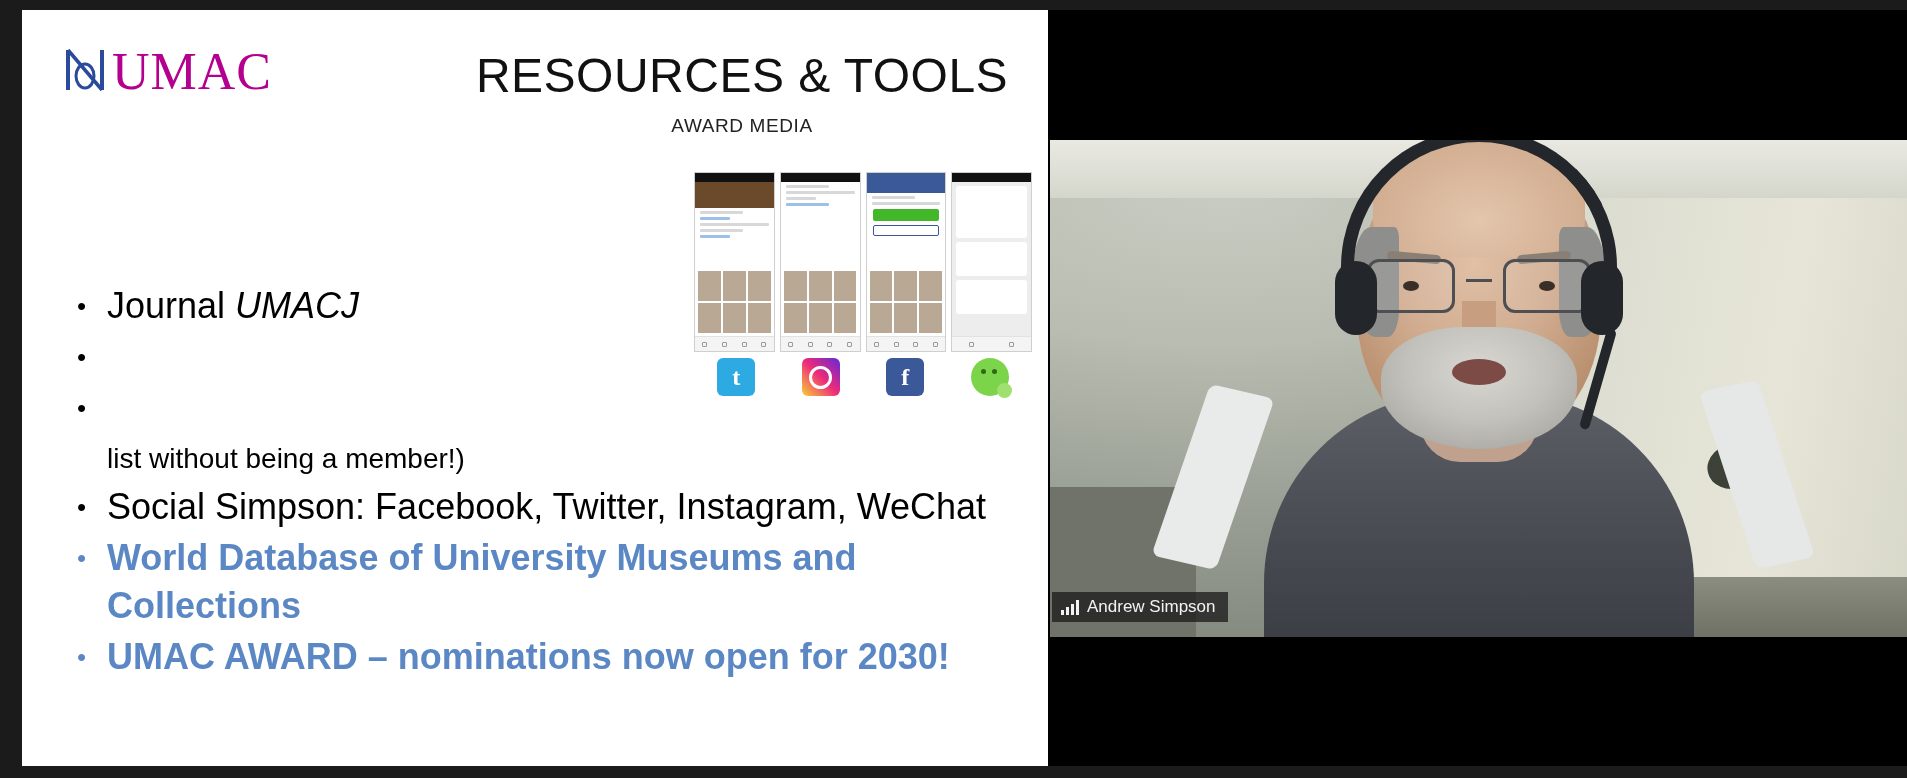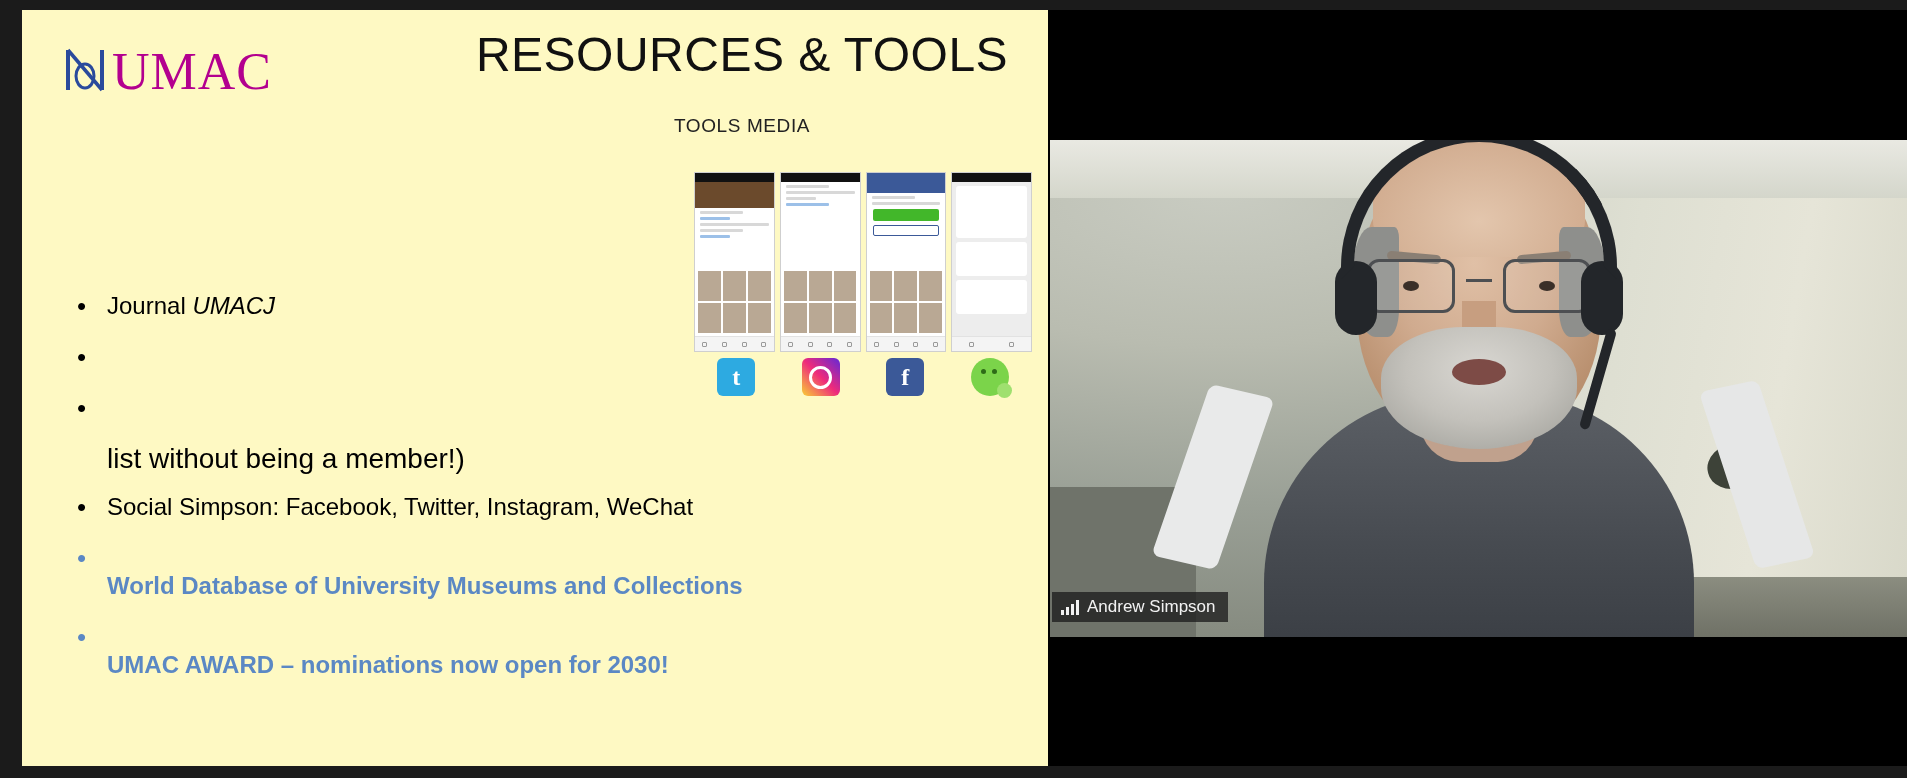"UMAC" .slide { background: #fef9c3 -> #ffffff }
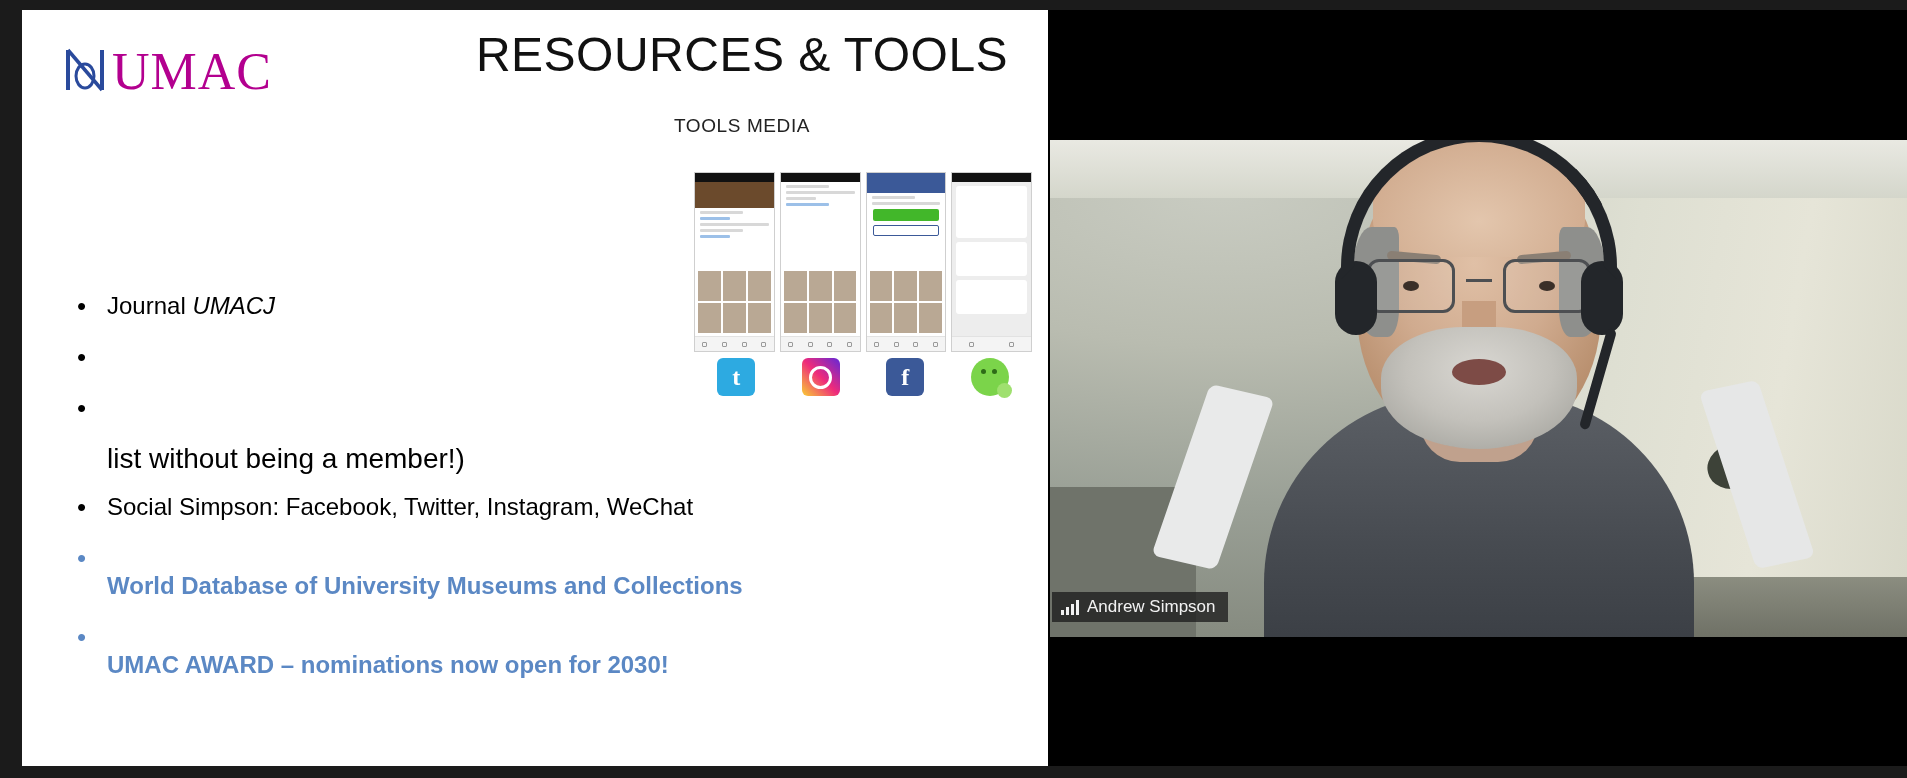"RESOURCES & TOOLS" .slide-title { top: 16px -> 37px }
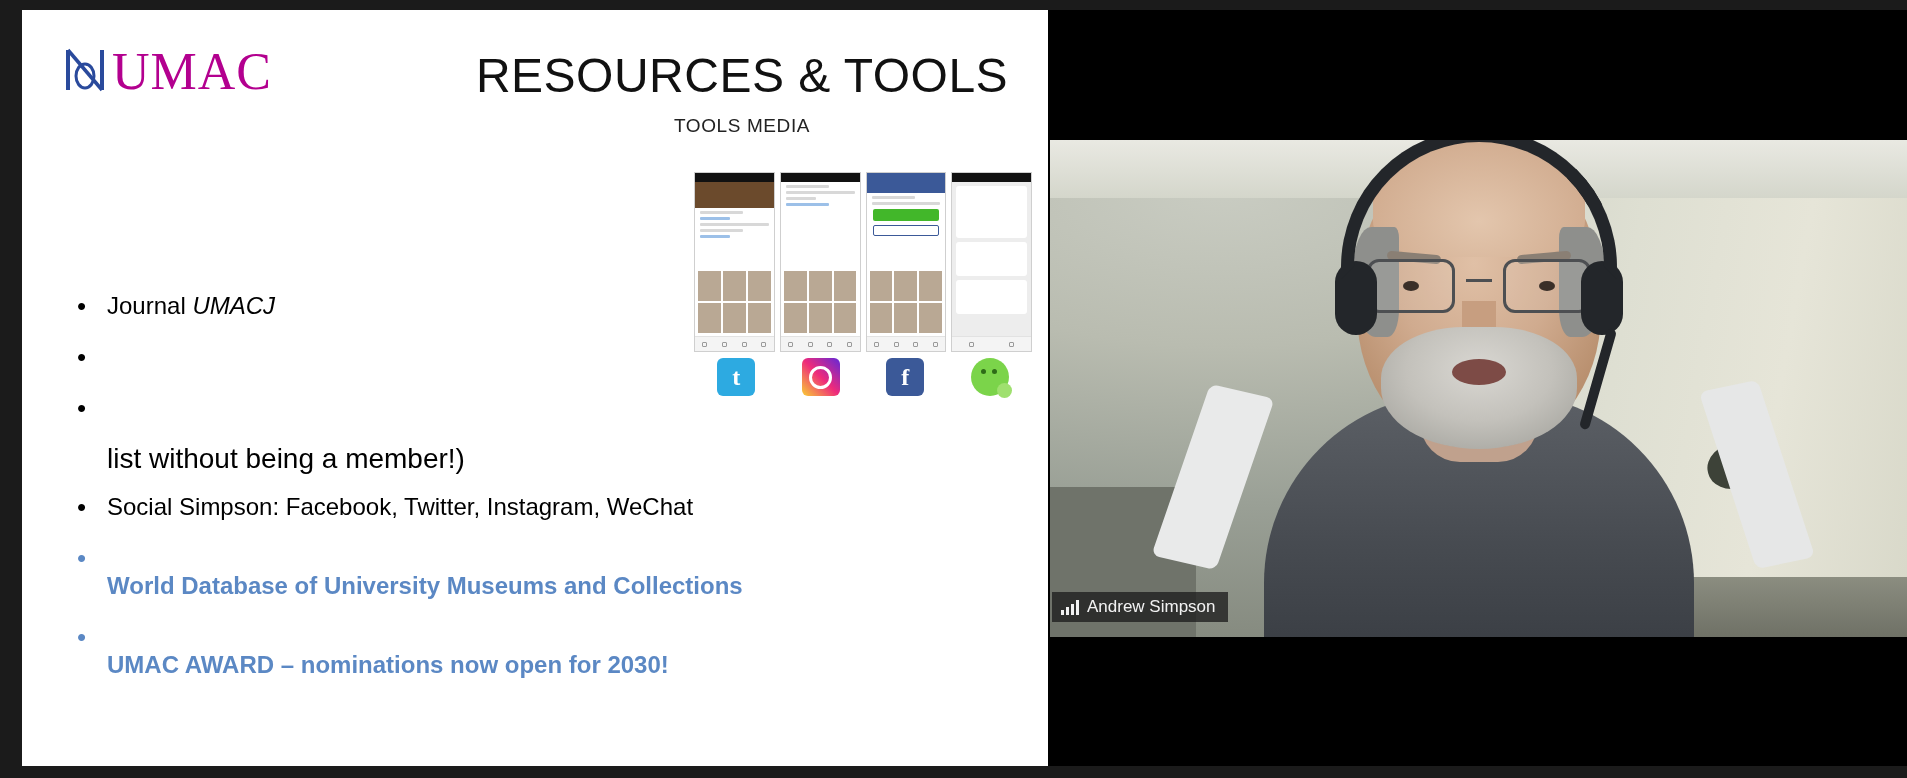"TOOLS MEDIA" div.slide-subtitle { text: TOOLS -> AWARD }
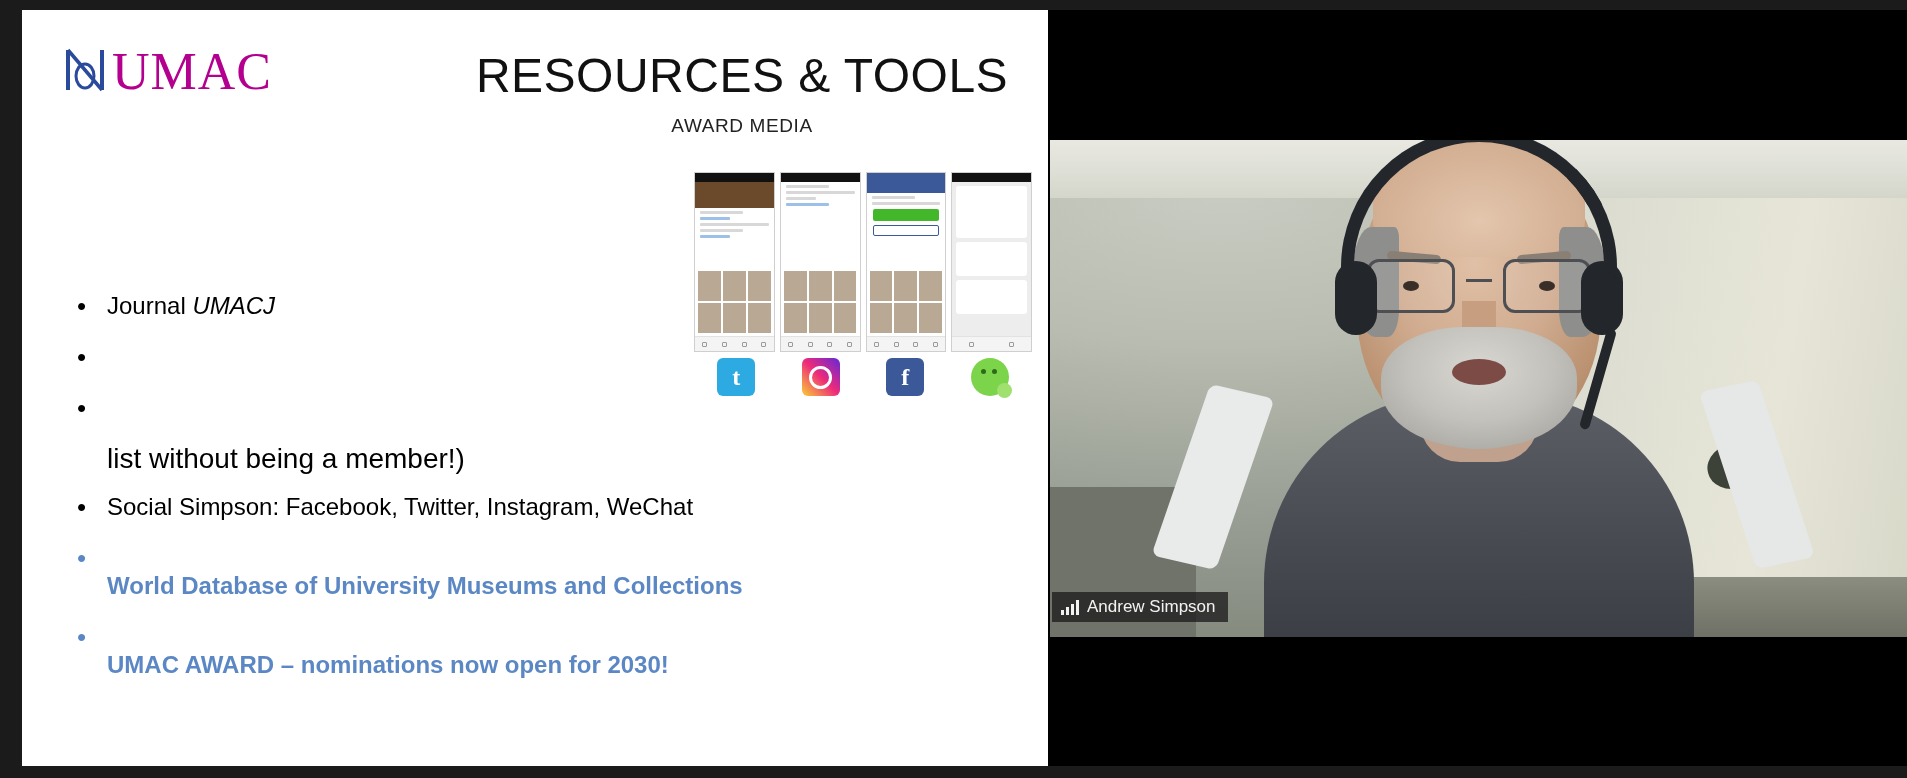"Journal UMACJ" .b-txt { font-size: 24px -> 36px }
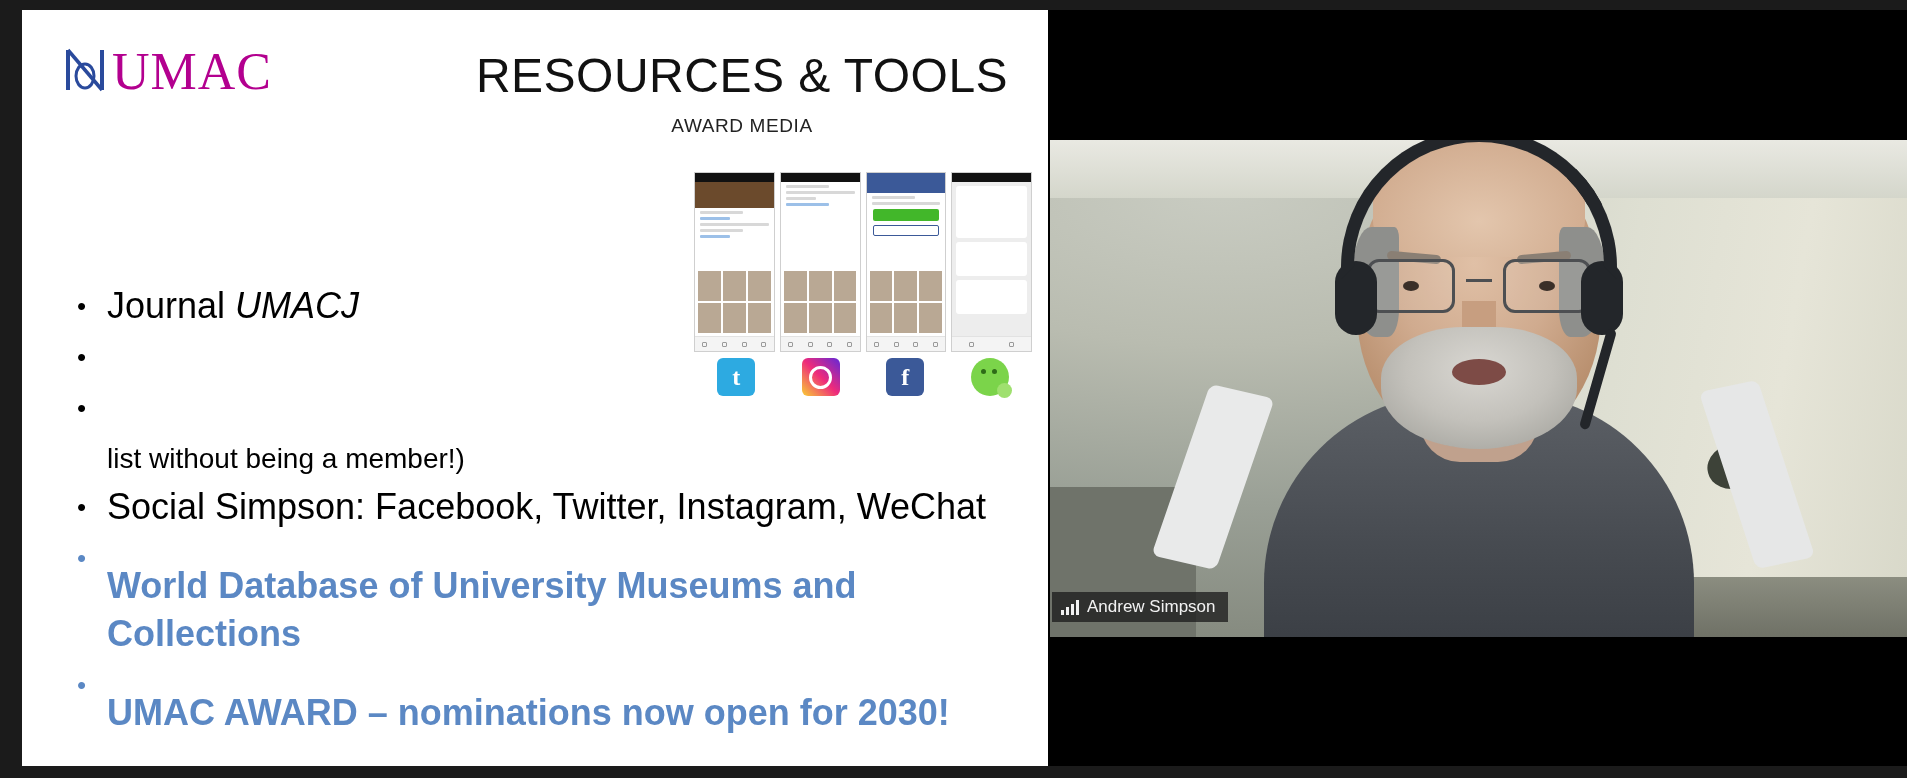"World Database of University Museums" .b-txt.blue { margin-top: 28px -> none }
